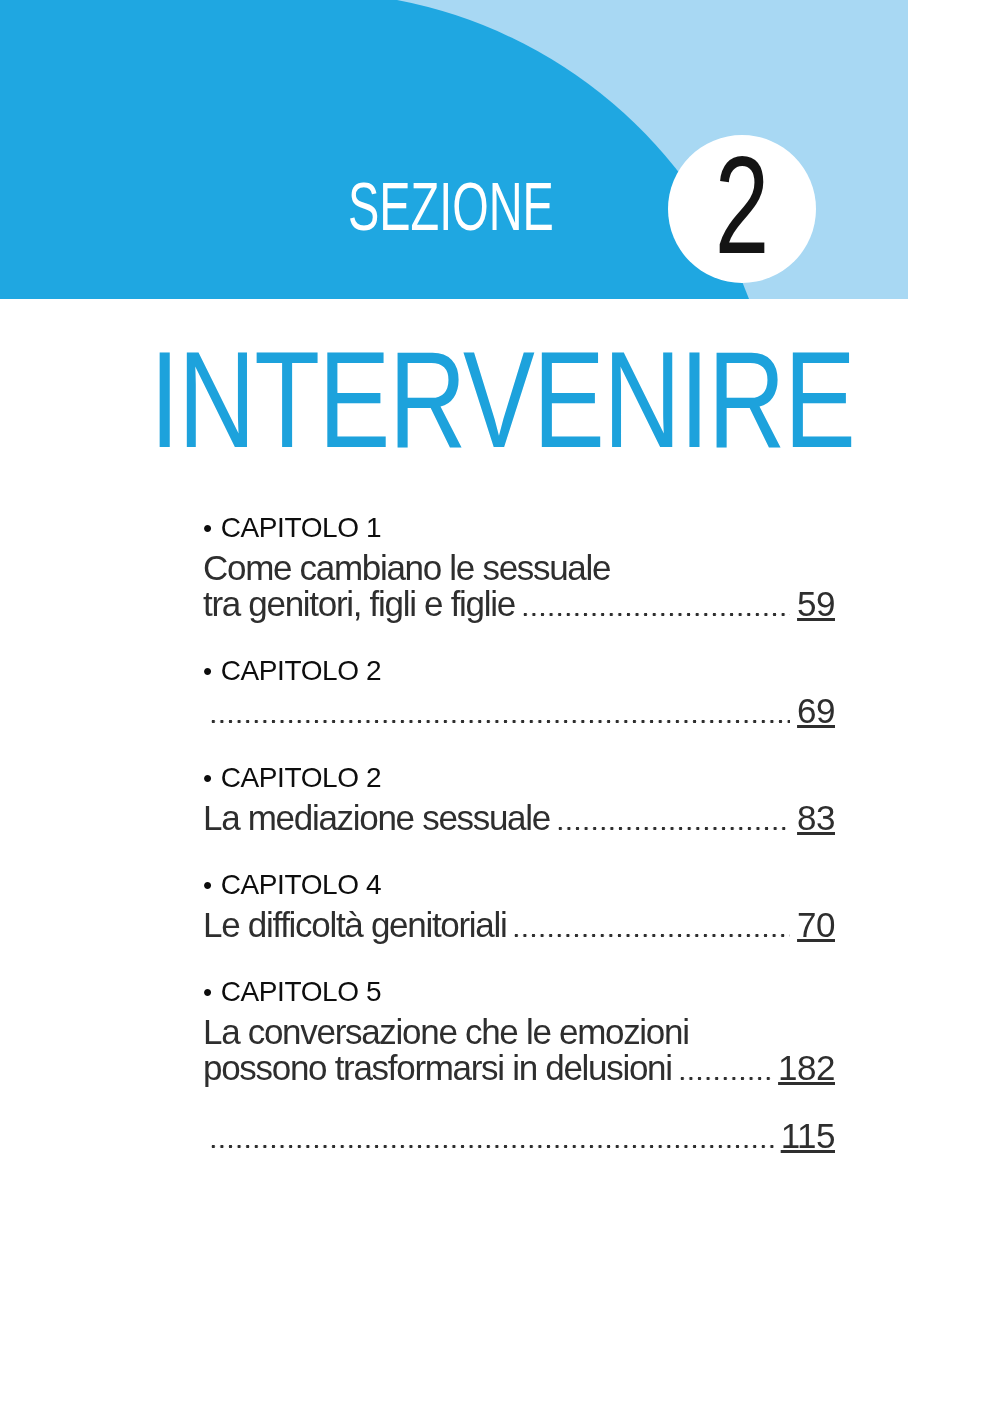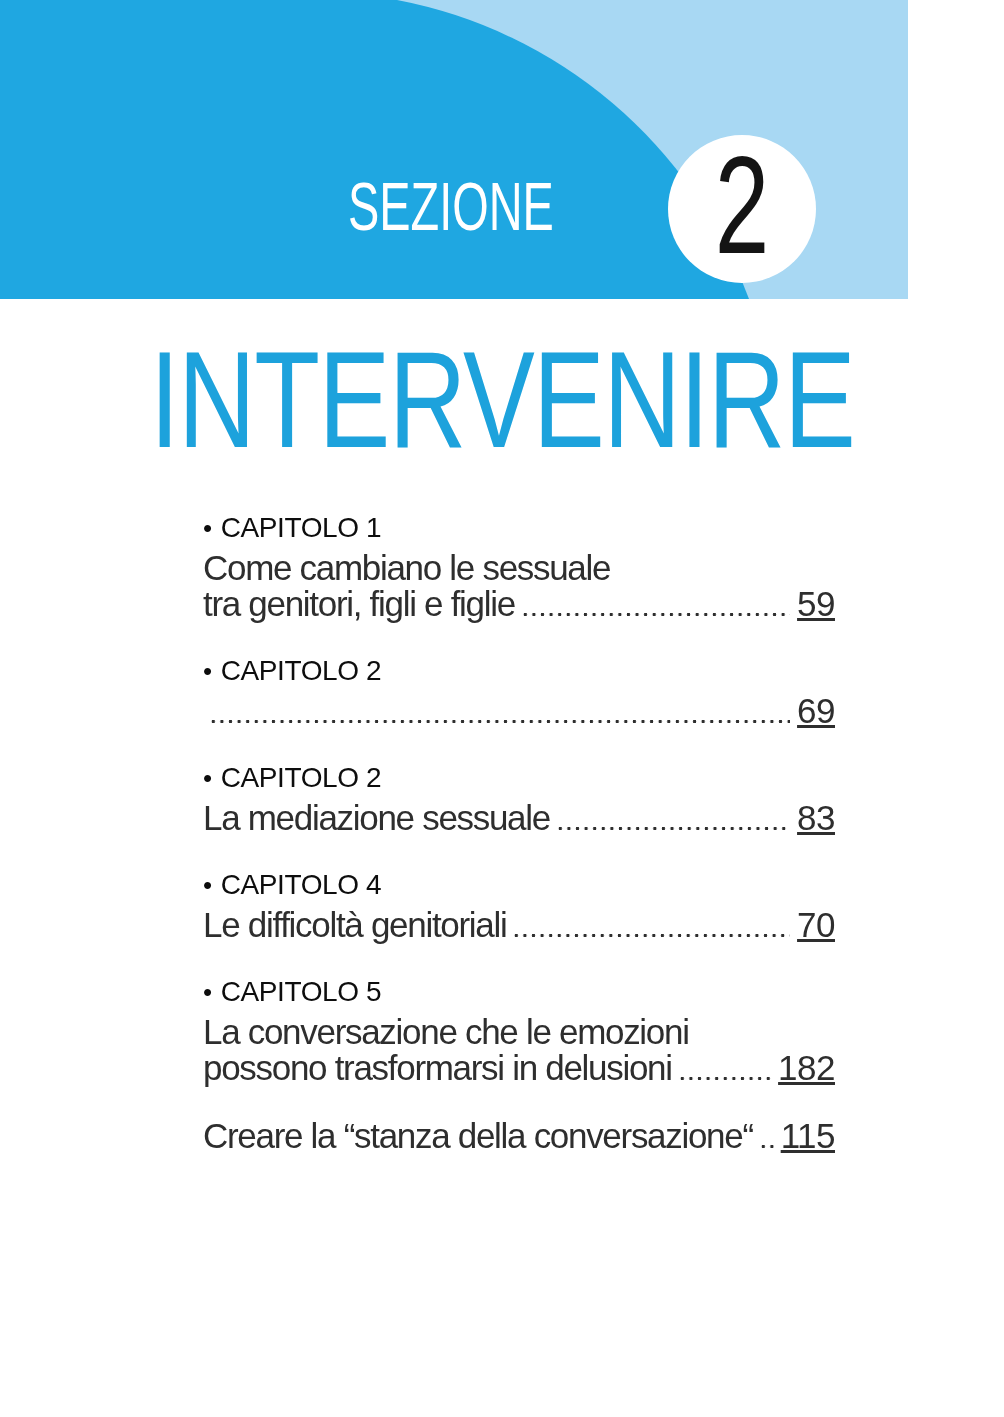"Creare la “stanza della conversazione“" span.line-text { html: <span>Creare la “stanza della conversazione“</span> -> none }
